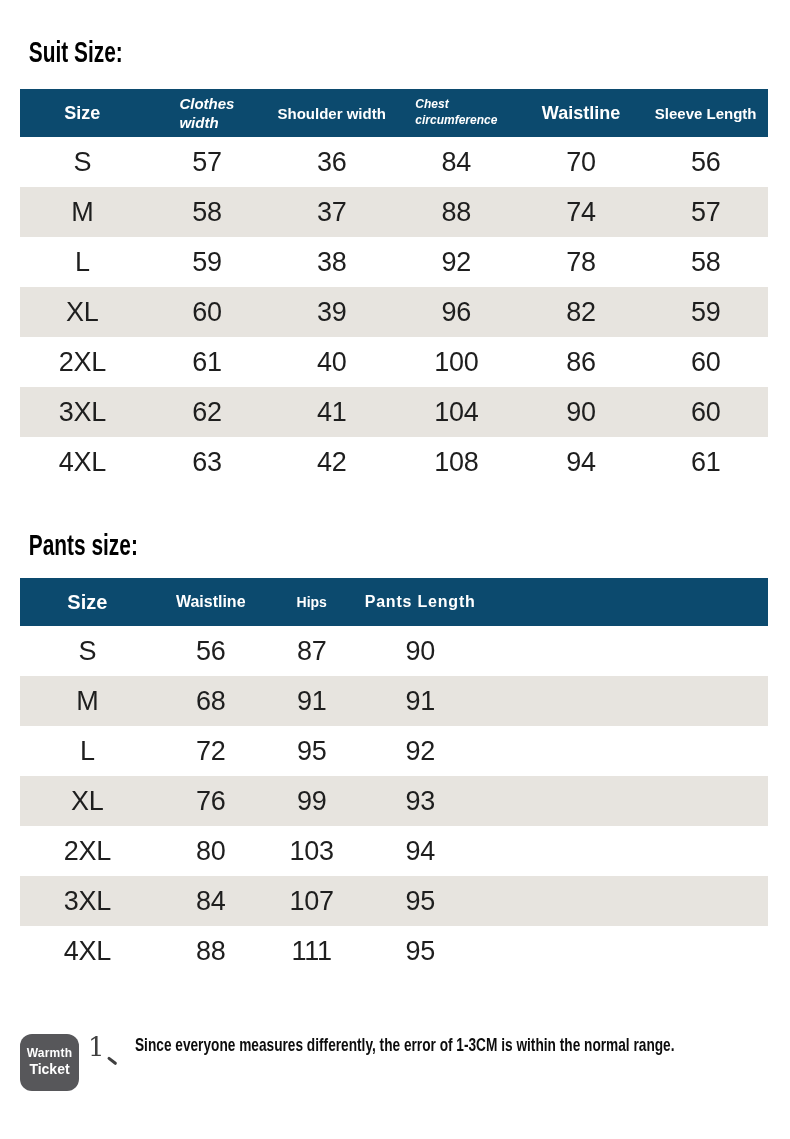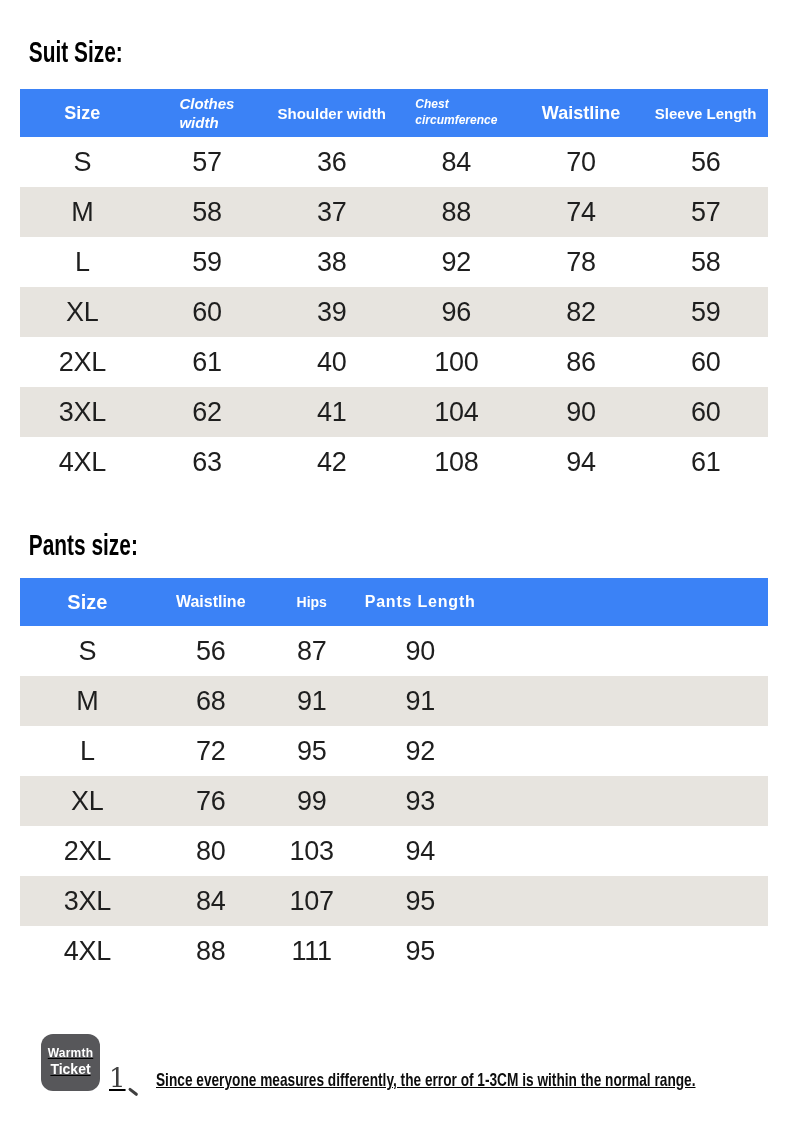"Size" table.size-table thead th { background: #3b82f6 -> #0c4a6e }
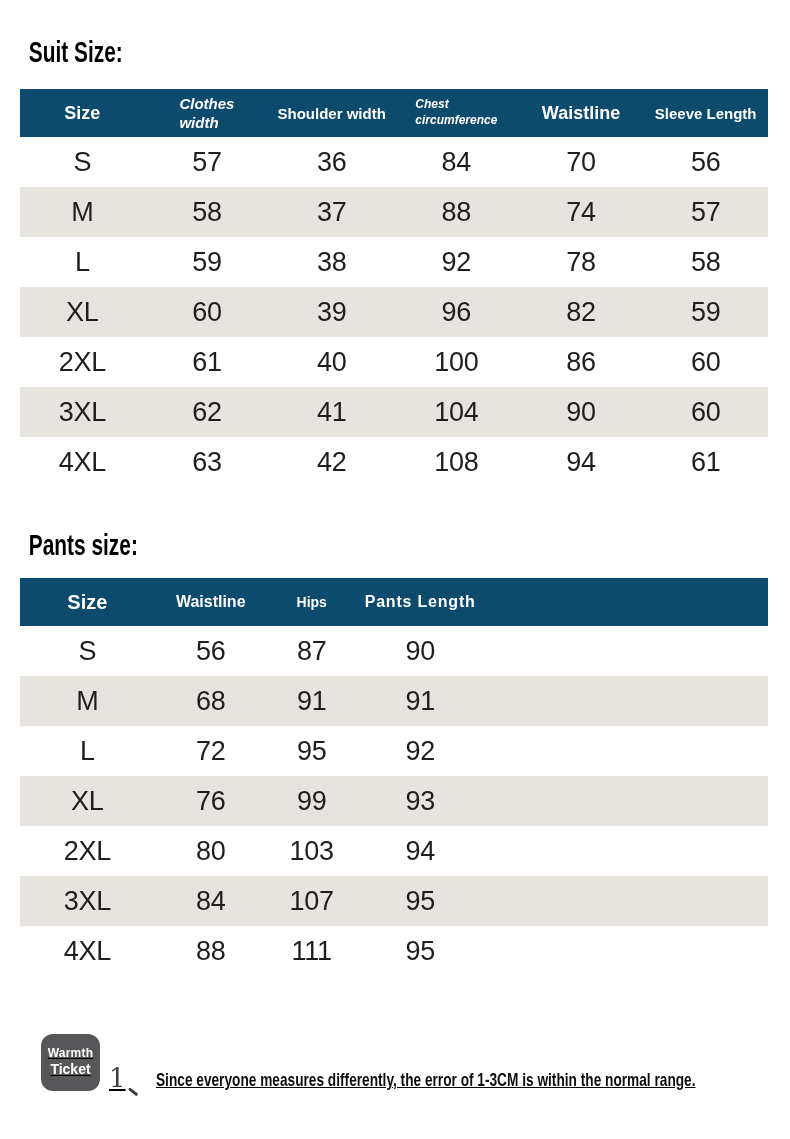"Warmth" .footer { align-items: flex-end -> flex-start; margin: 58px 0 0 41px -> 58px 0 0 20px; text-decoration: underline -> none }
